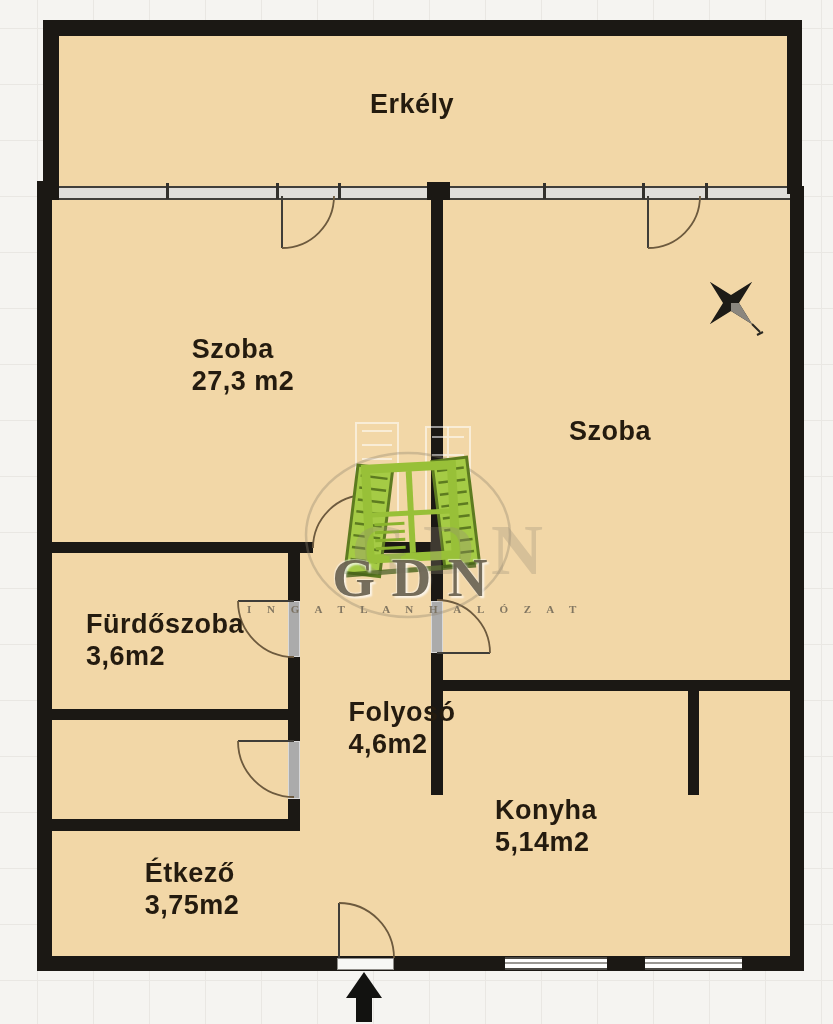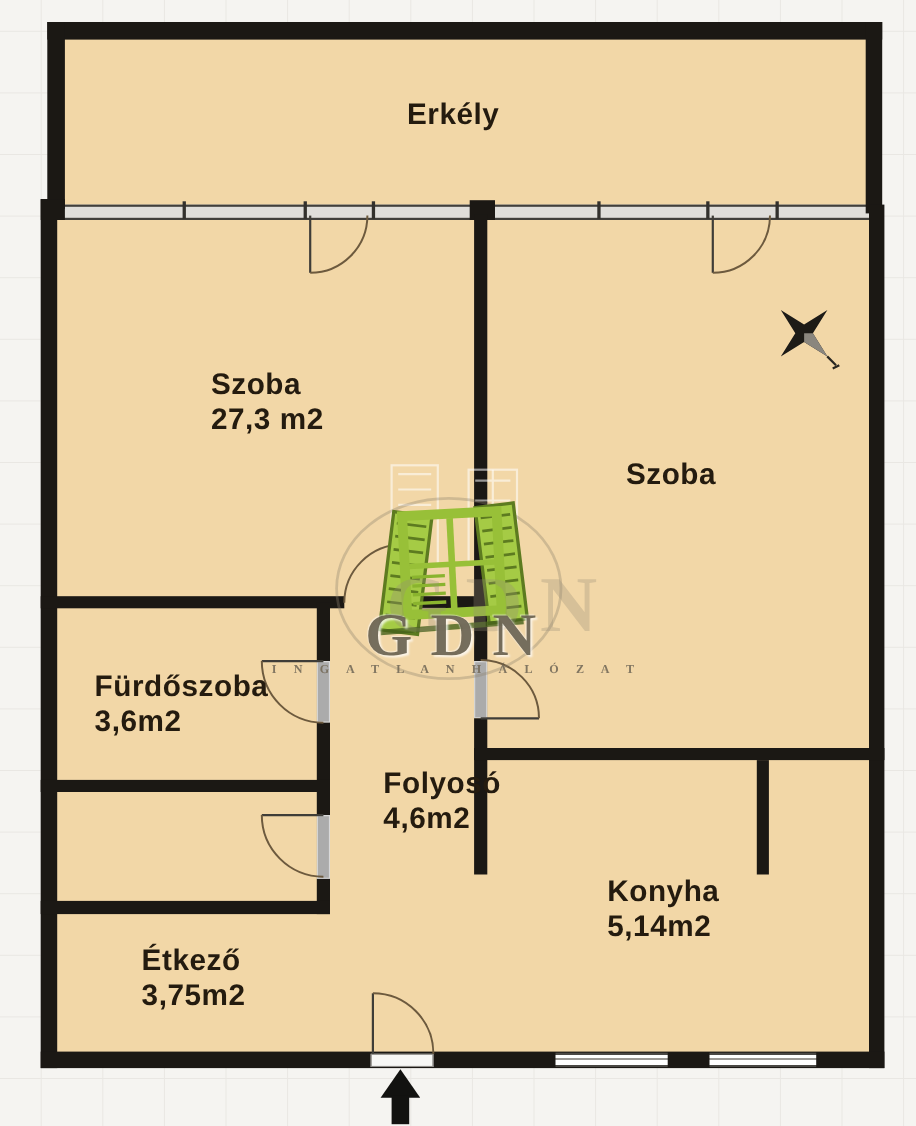"Konyha" div.room-label { left: 603px -> 546px }
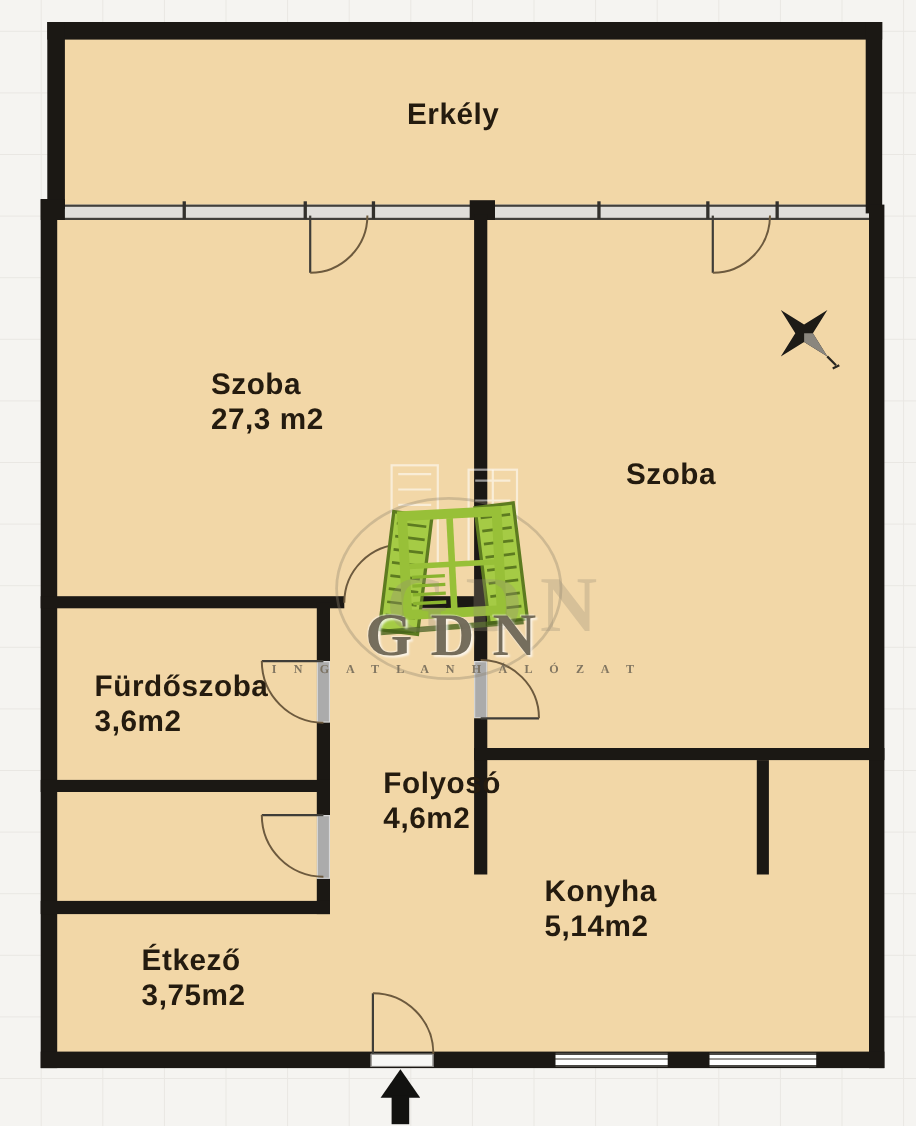"Étkező" div.room-label { left: 176px -> 192px }
